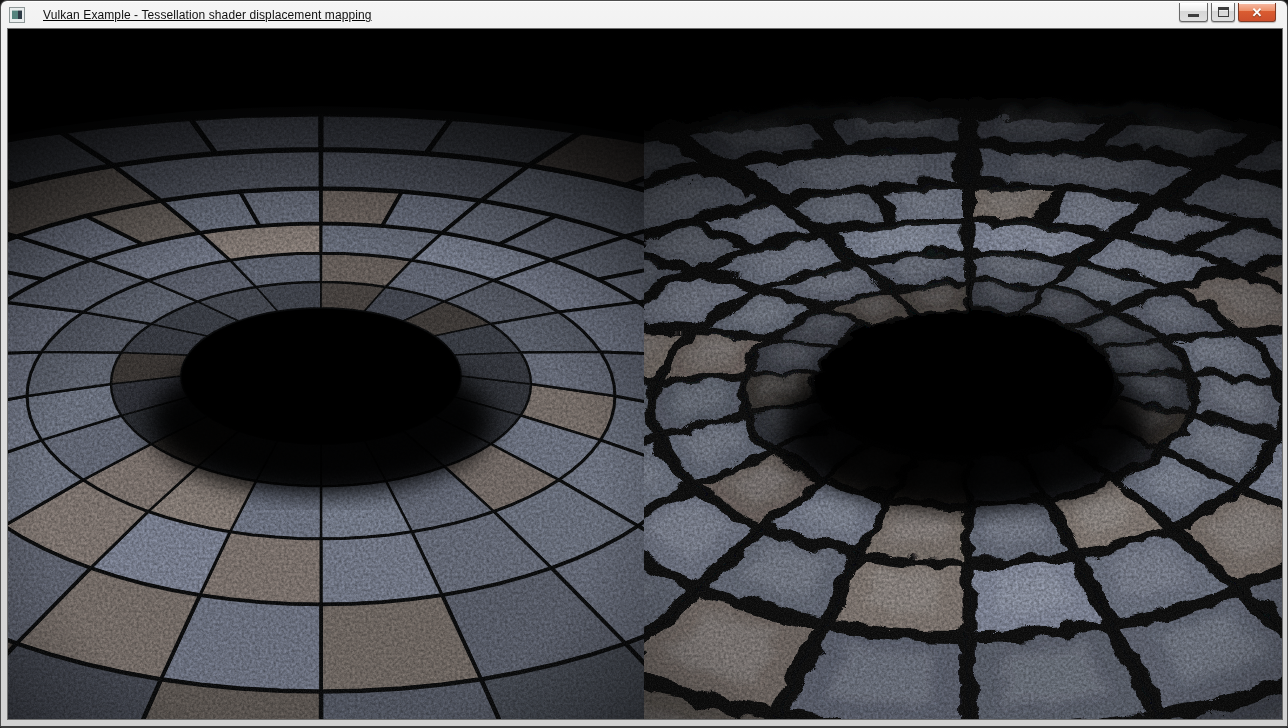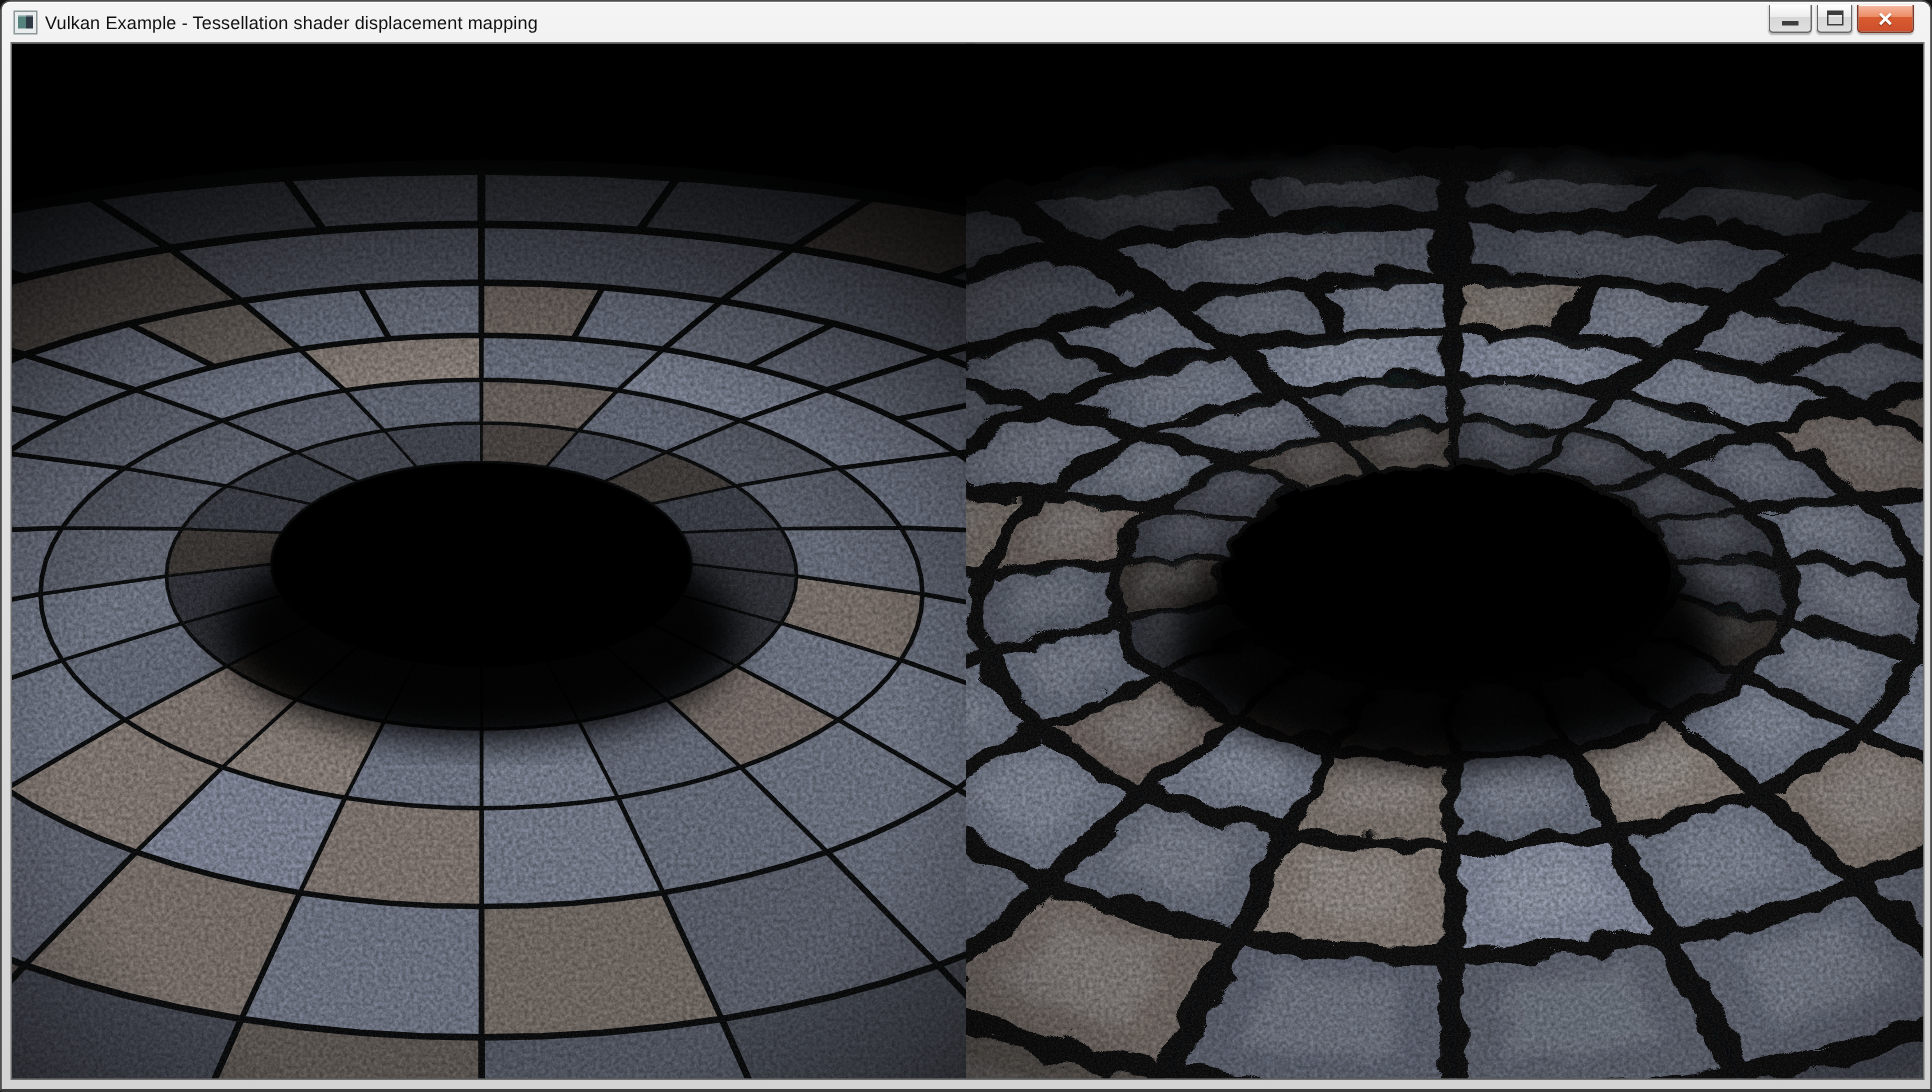"Vulkan Example - Tessellation shader" .titlebar { gap: 5px -> 18px; text-decoration: none -> underline }
